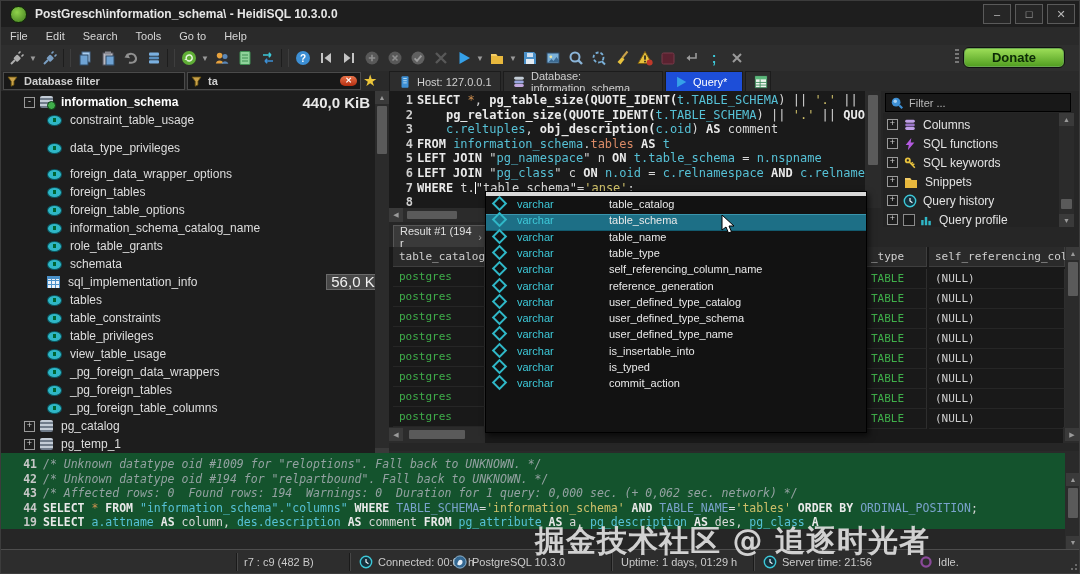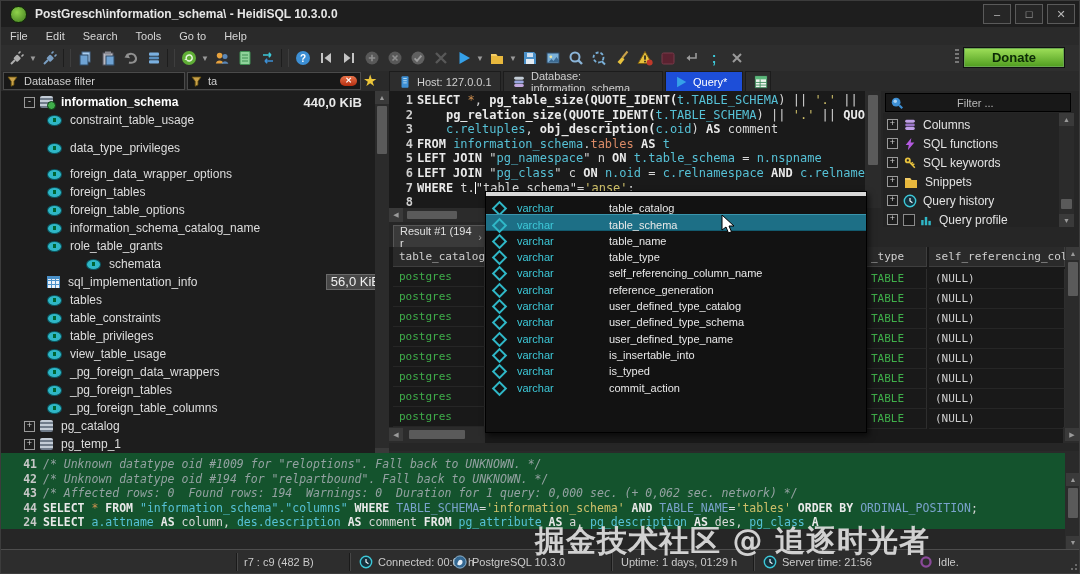"Donate" #donate { border-radius: 0 -> 6px }
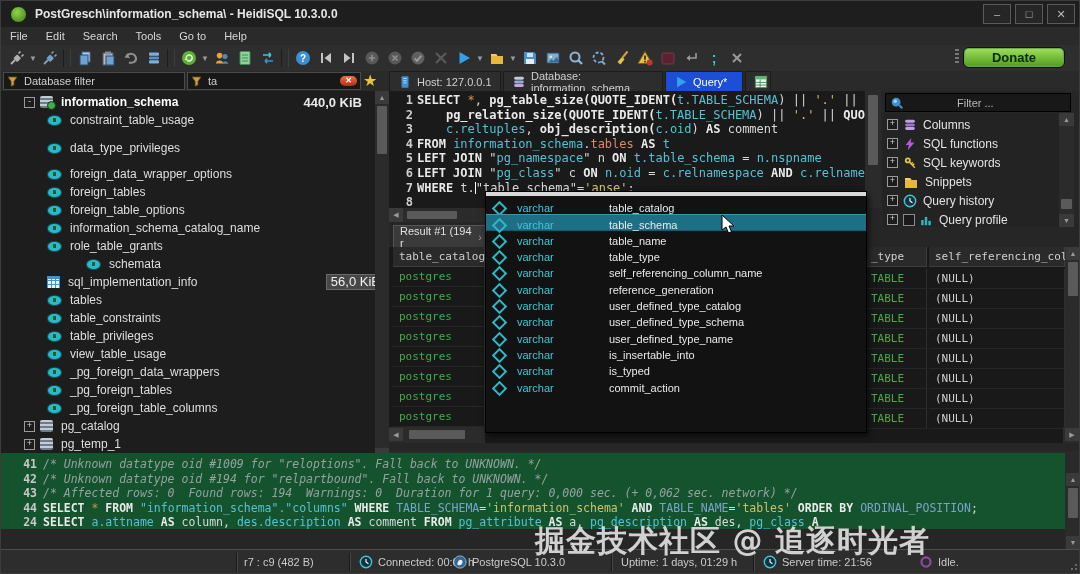"Database filter" .finput .txt { font-weight: none -> bold }
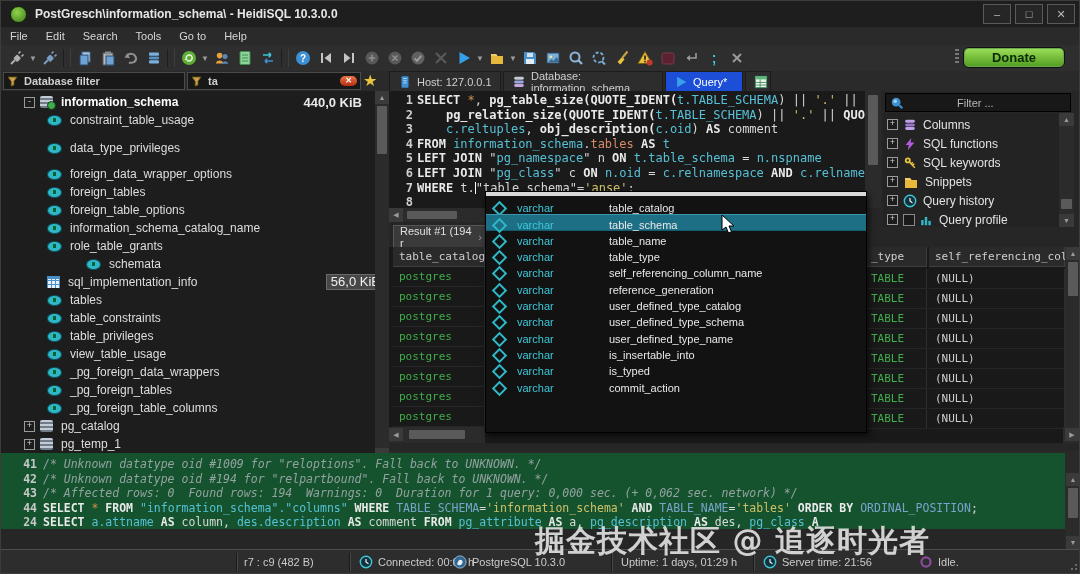"440,0 KiB" .tsize { font-size: 13px -> 15px; right: 36px -> 28px }
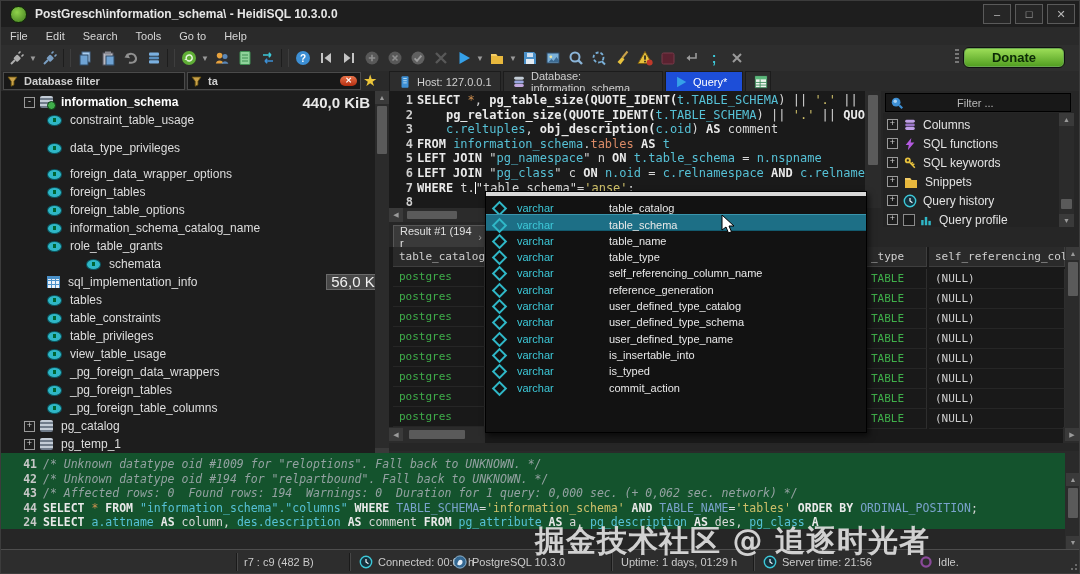"Filter ..." #rfilter { gap: 48px -> none }
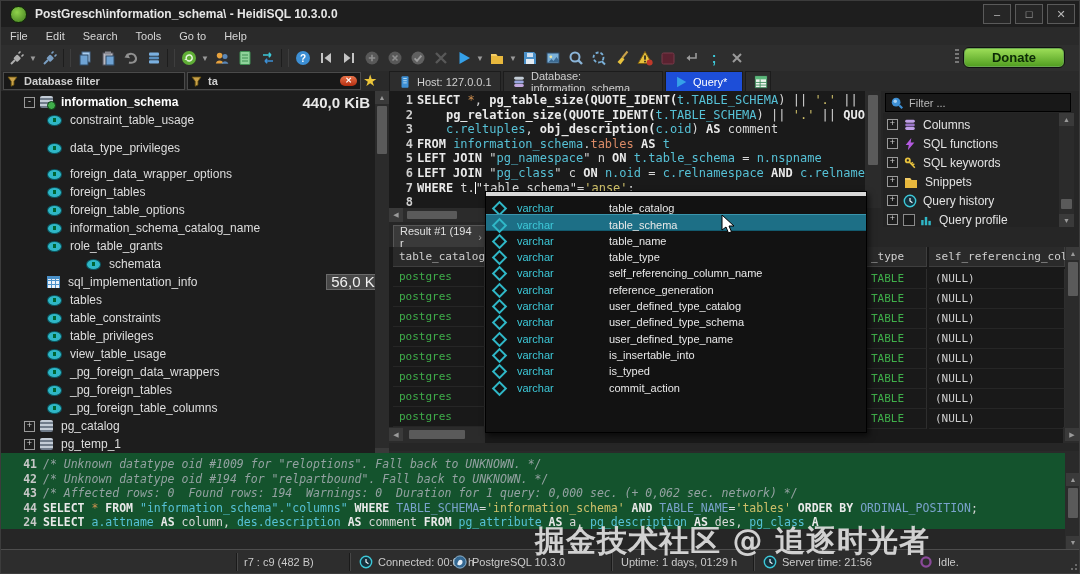"varchar" .drow { align-items: flex-end -> flex-start }
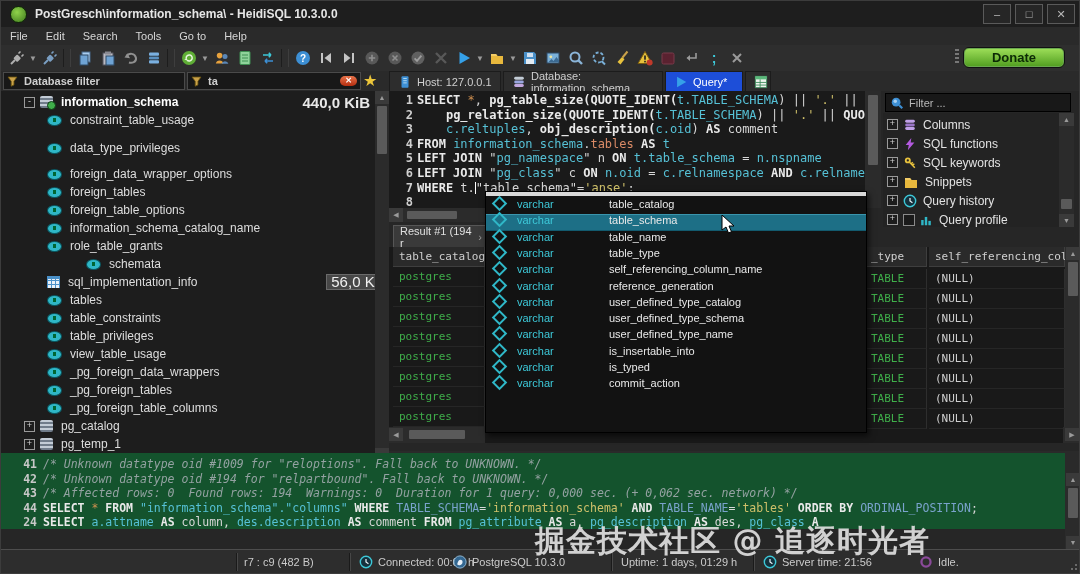"schemata" div.trow { margin-left: 39px -> none }
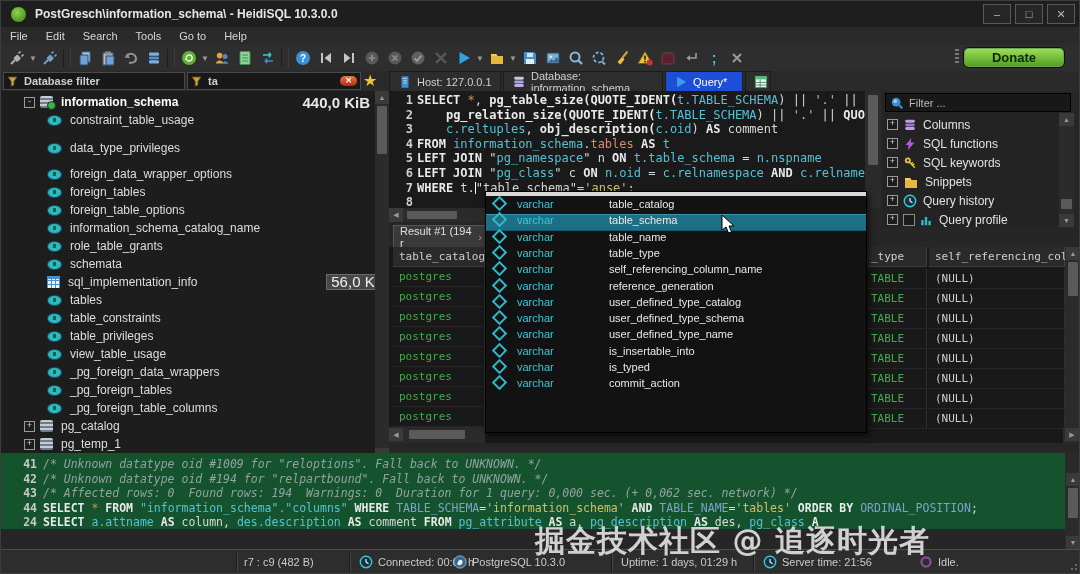"24" div.lgut { text: 24 -> 19 }
